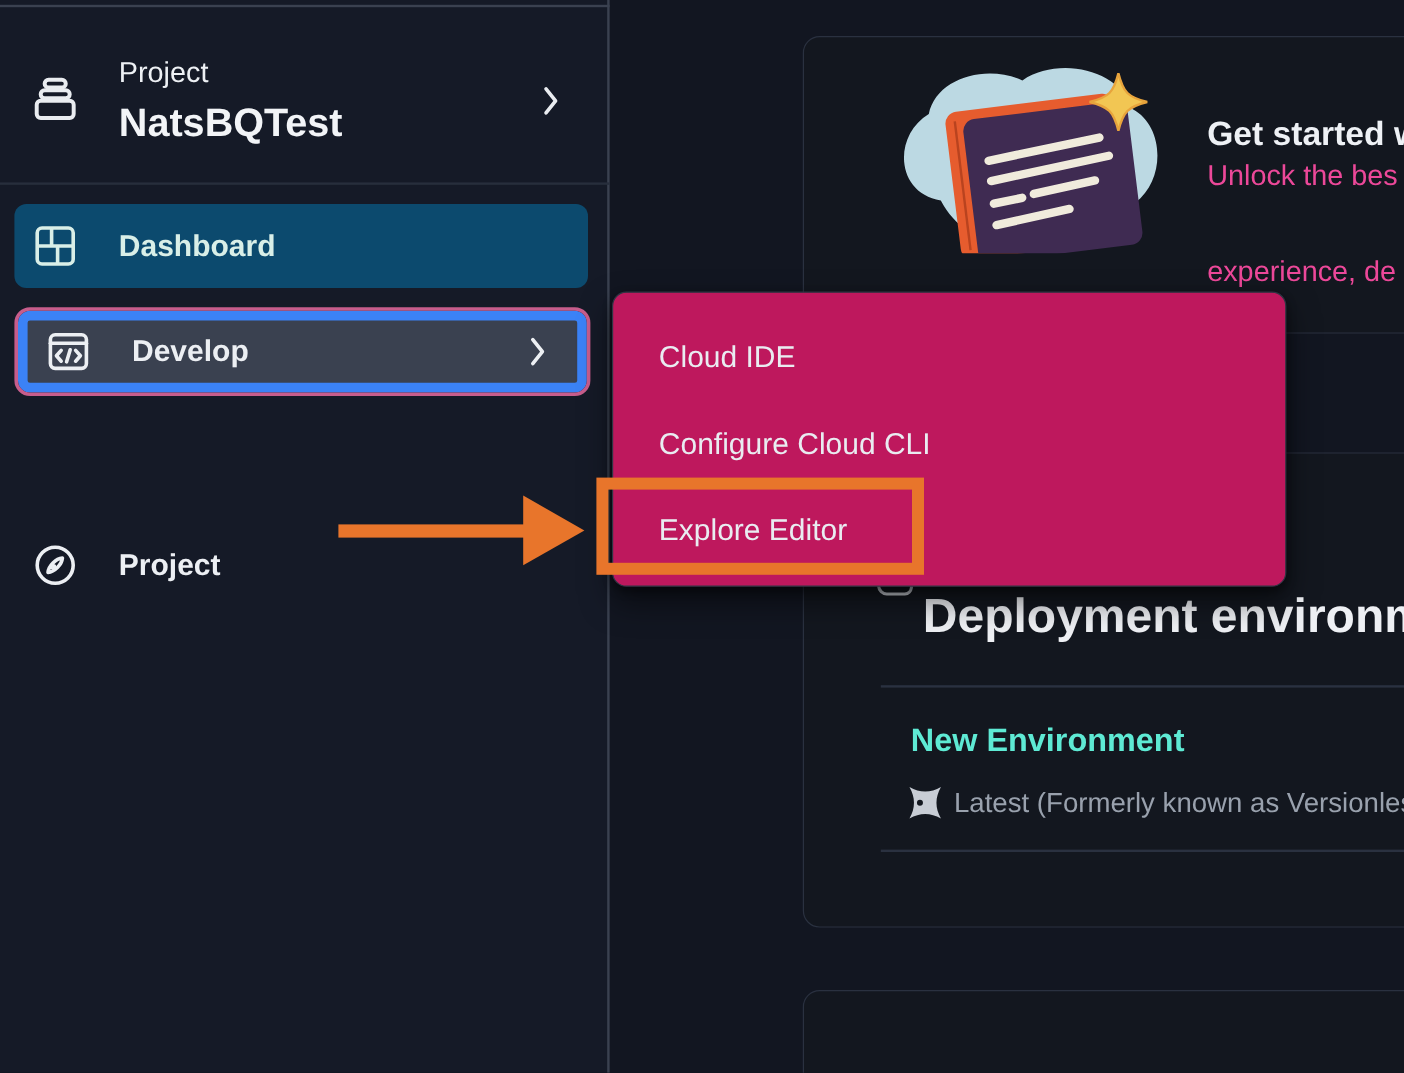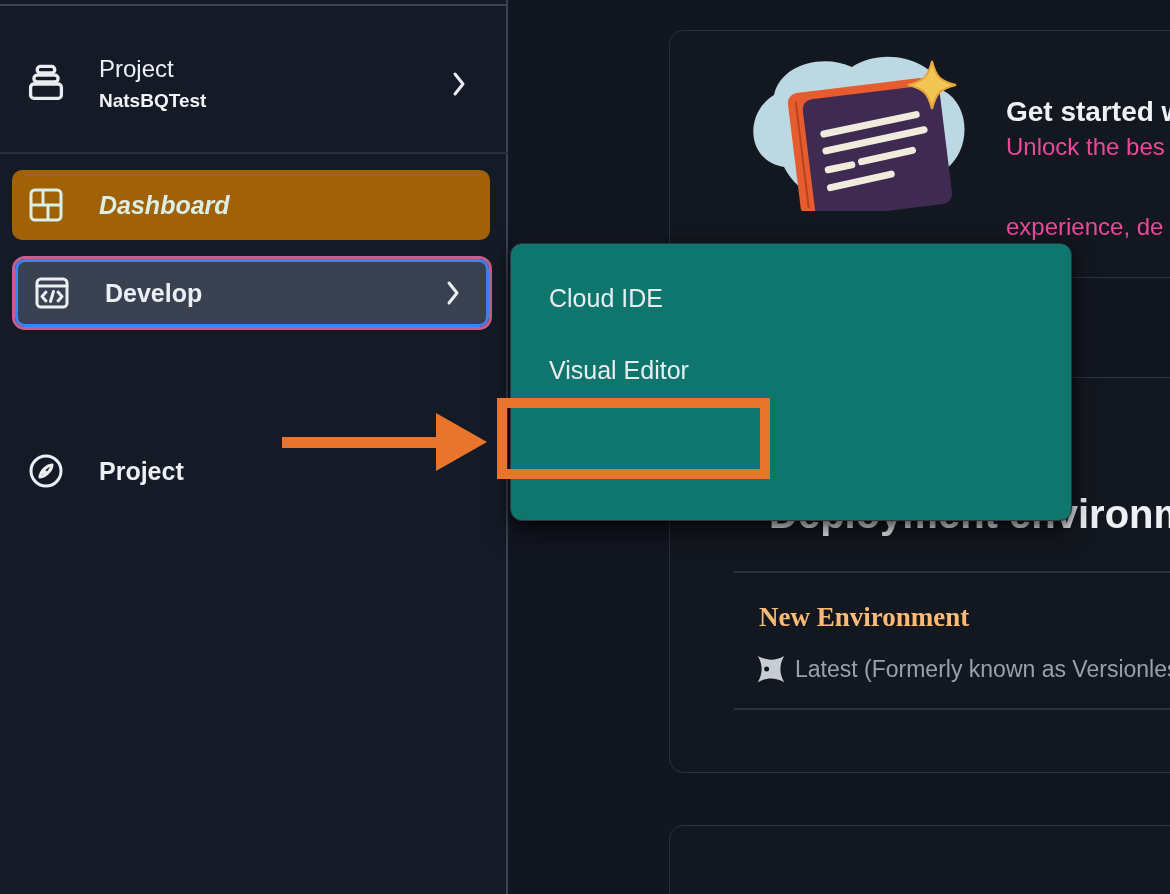"NatsBQTest" .project-name { font-size: 19px -> 33px }
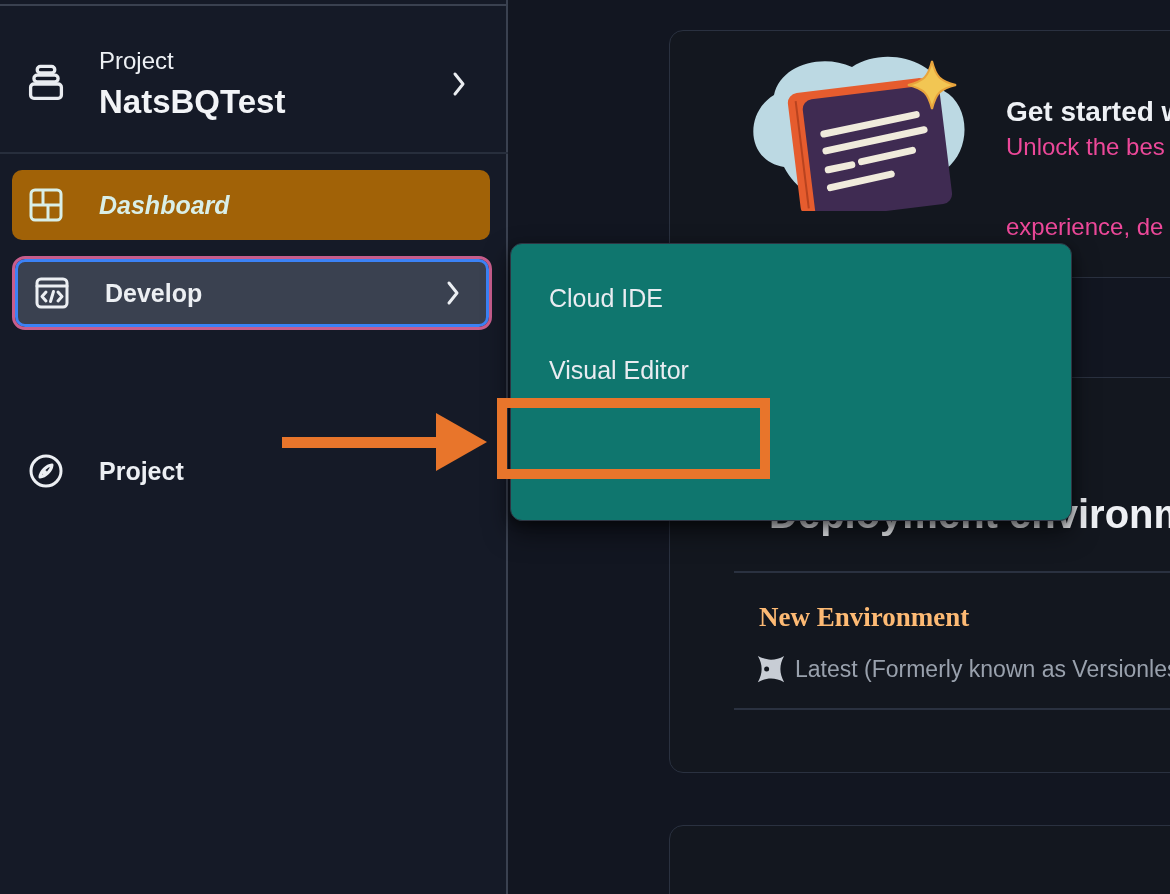"Dashboard" .nav-dashboard { background: #a16207 -> #0c4a6e; font-style: italic -> none }
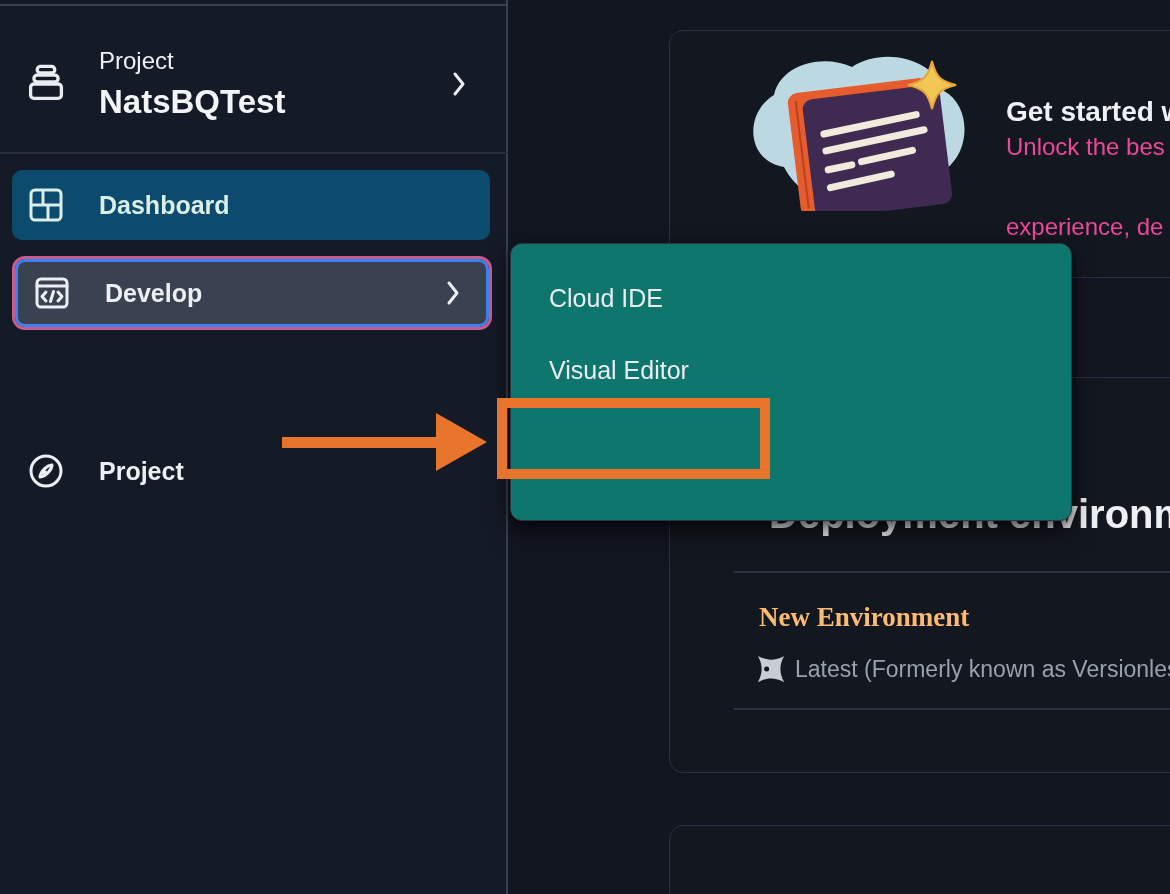"Develop" .nav-develop { border: 3px solid #3b82f6 -> 8px solid #3b82f6 }
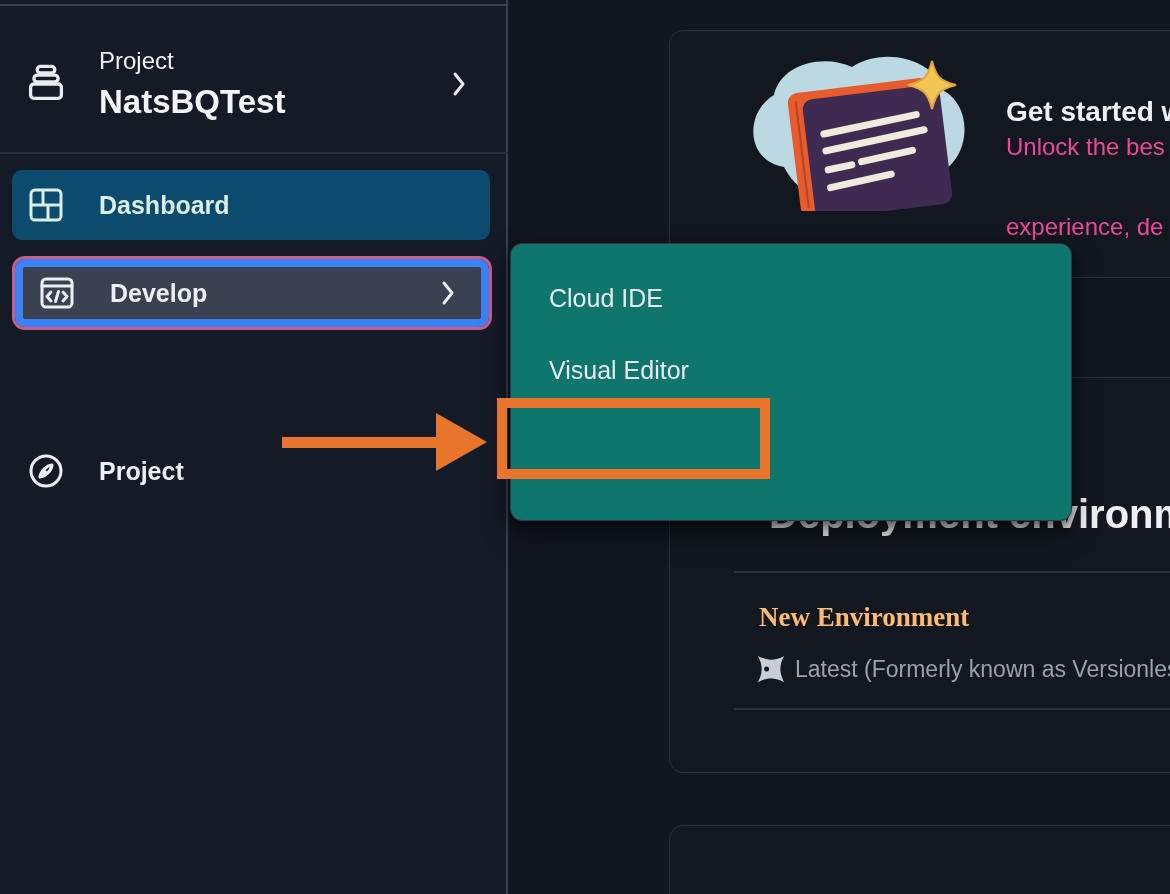"Cloud IDE" .dropdown { background: #0f766e -> #be185d; height: 278px -> 246px }
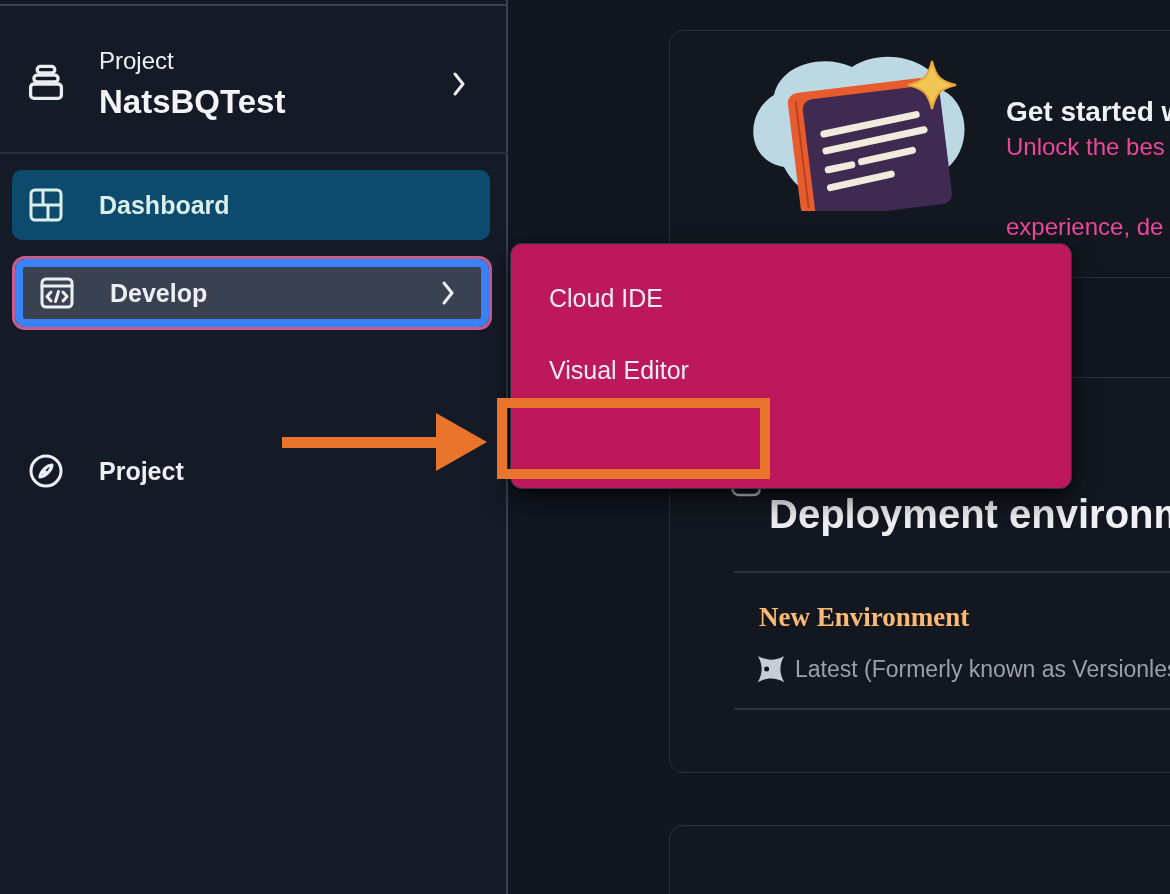"Configure Cloud CLI" div.menu-item { html: none -> <div>Configure Cloud CLI</div> }
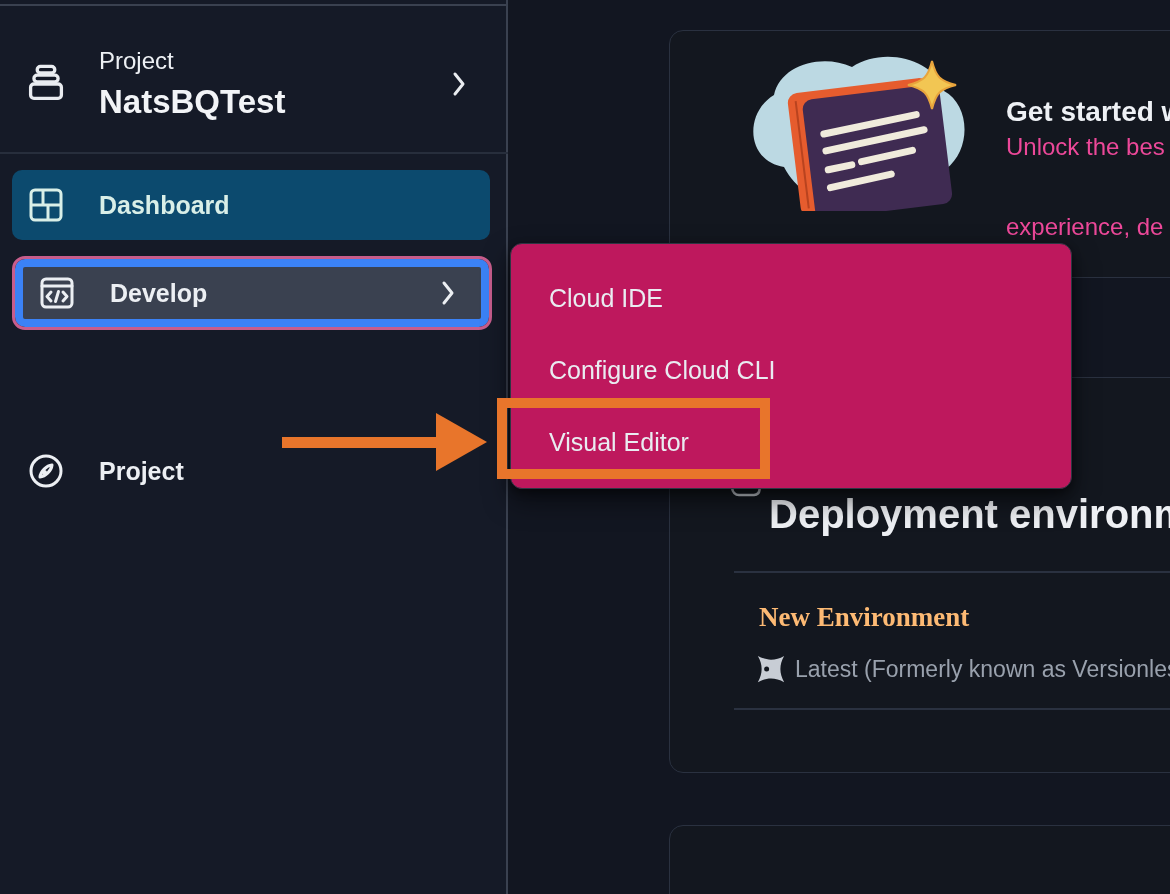"Visual Editor" div.menu-item { text: Visual -> Explore }
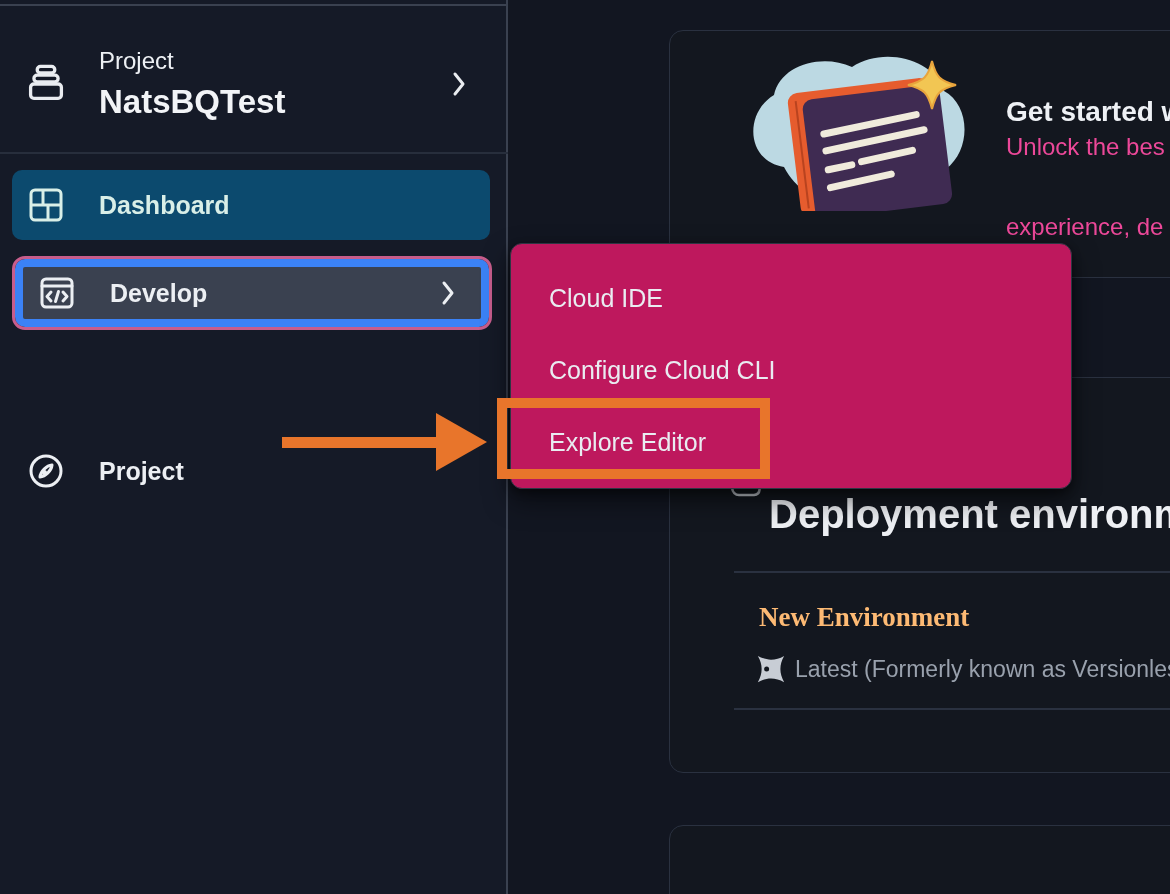"New Environment" .env-row-title { color: #fdba74 -> #5eead4; font-family: Liberation Serif, serif -> none }
